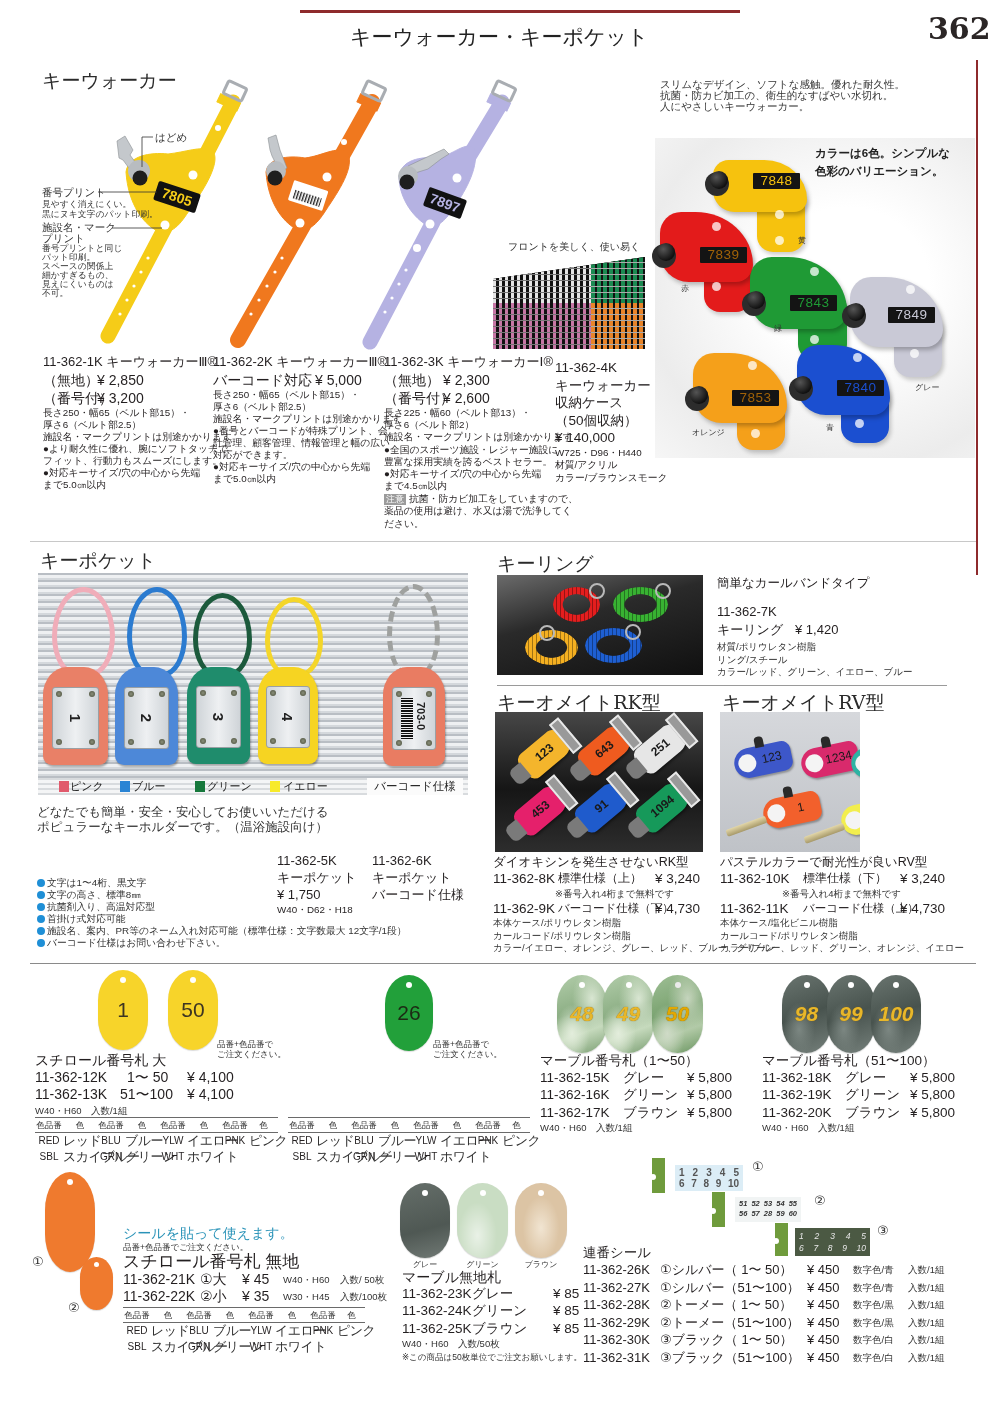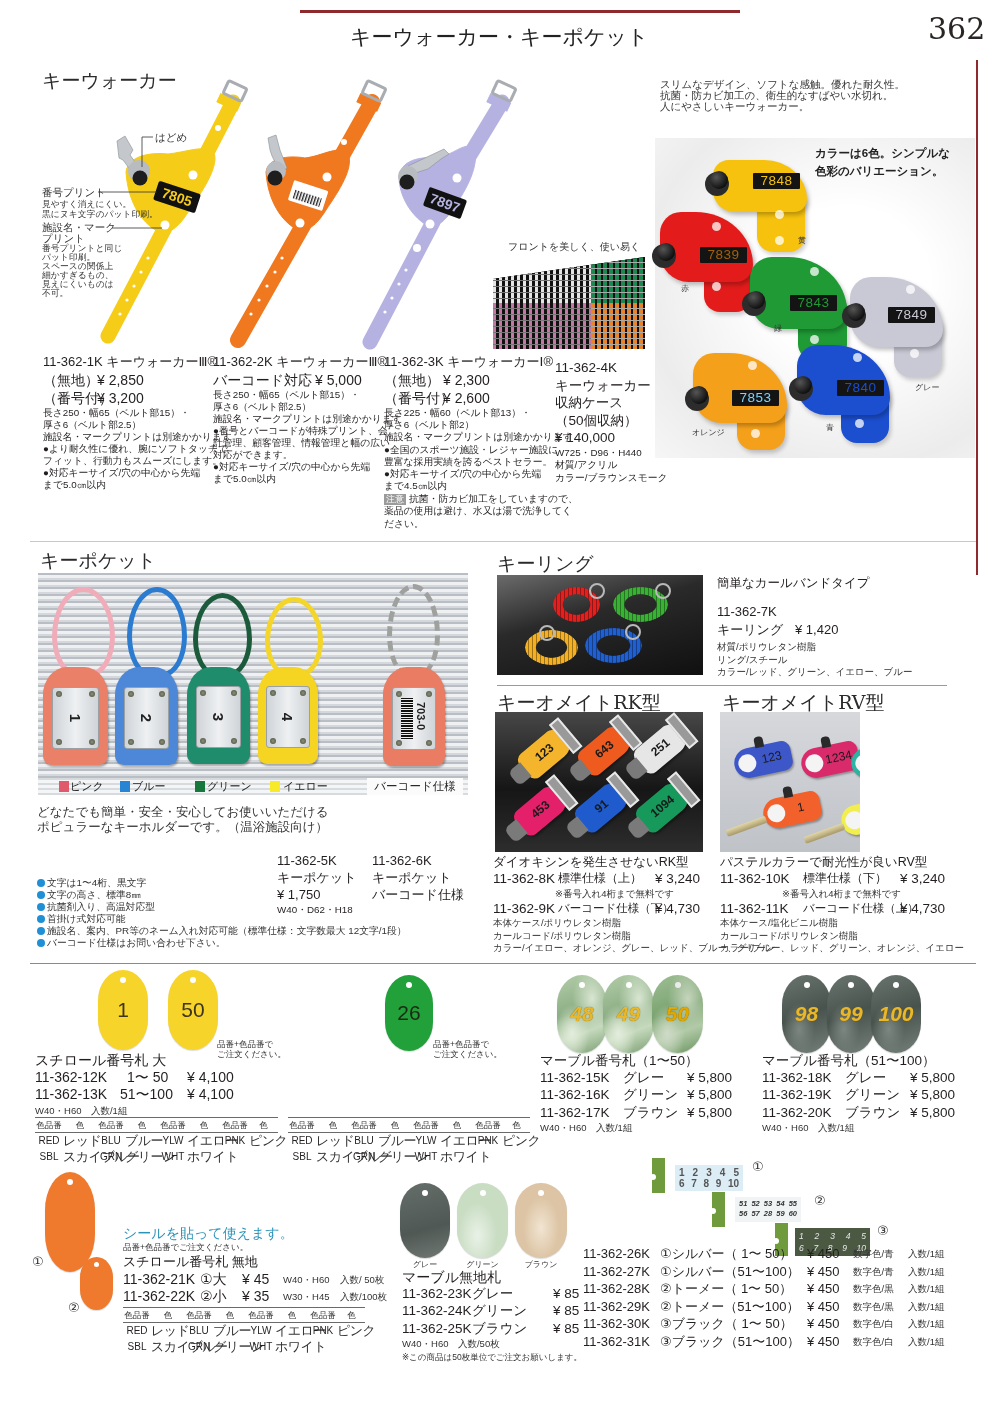"362" .hdr-page { font-weight: normal -> bold }
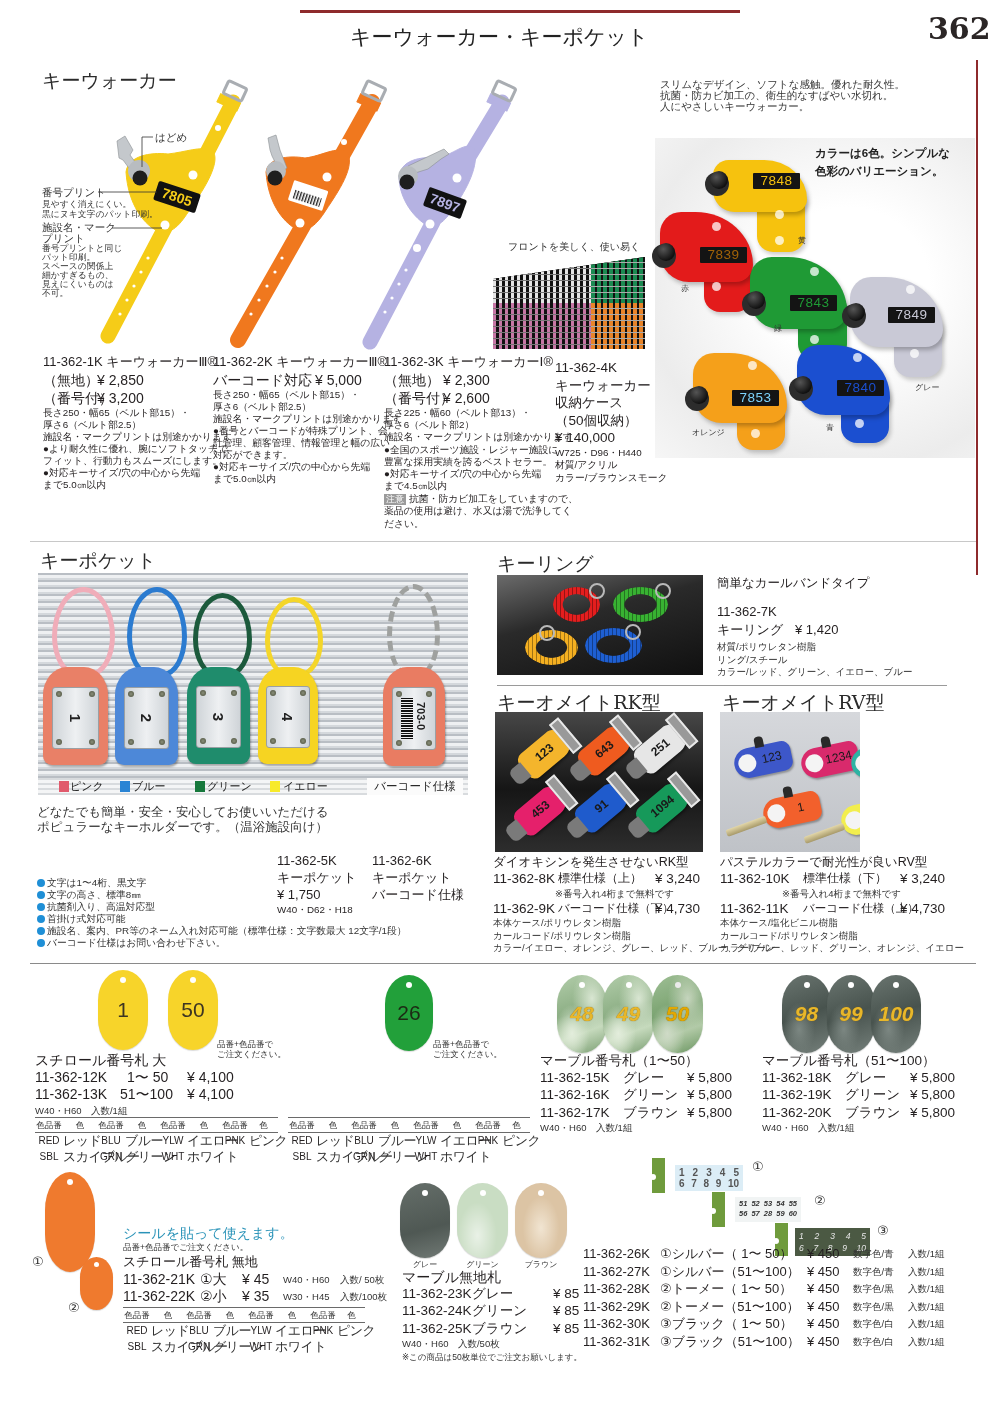"7853" span { color: #7dd3fc -> #a16207 }
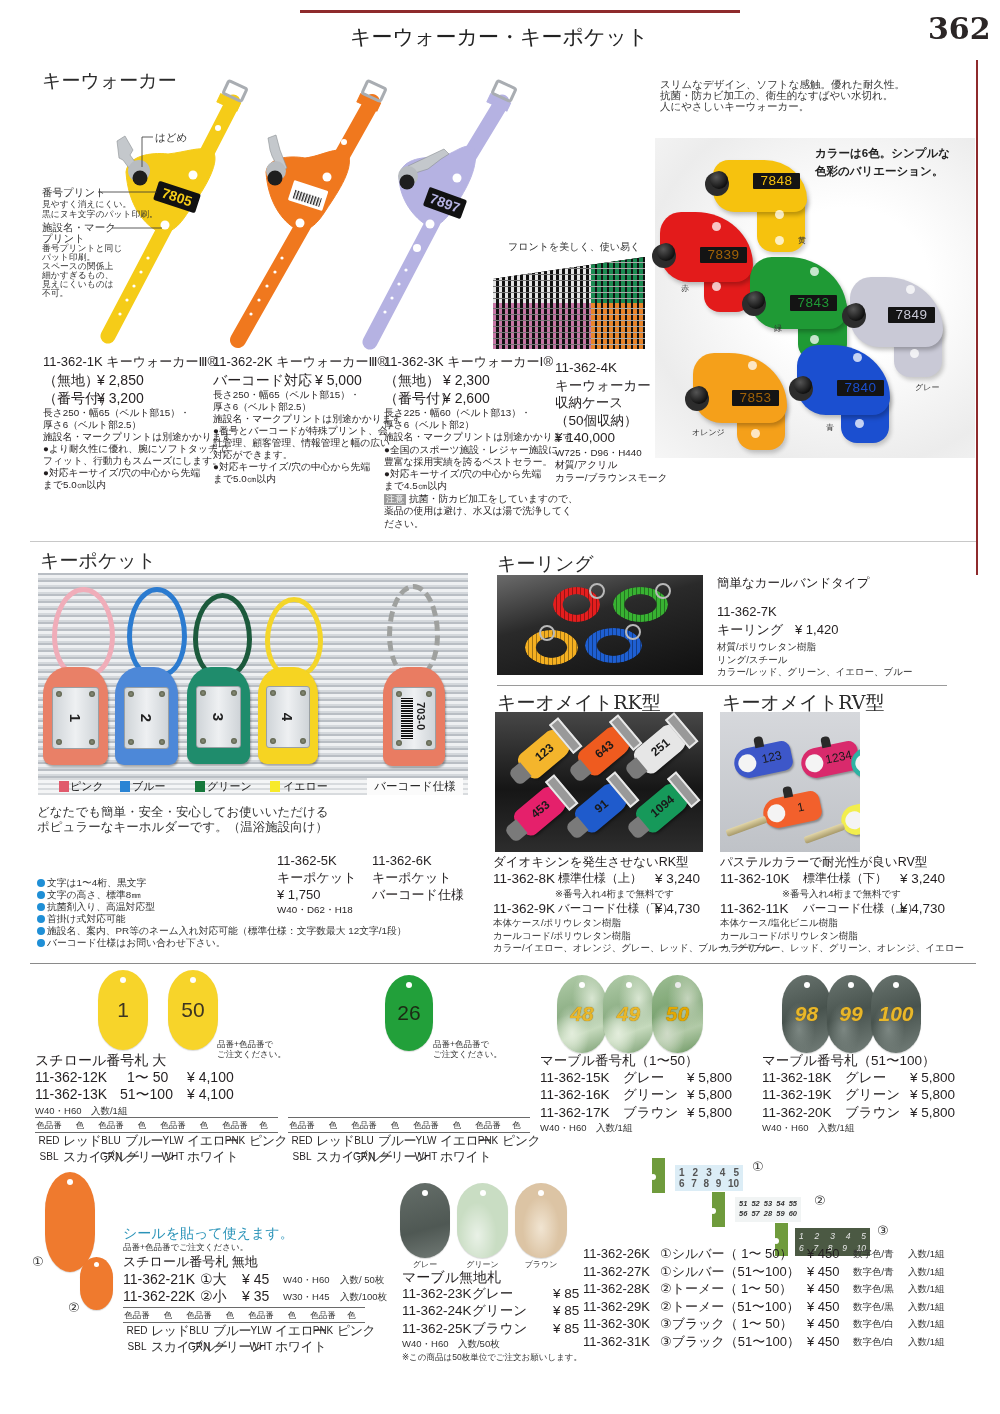"スチロール番号札 無地" div { font-size: 13px -> 17px }
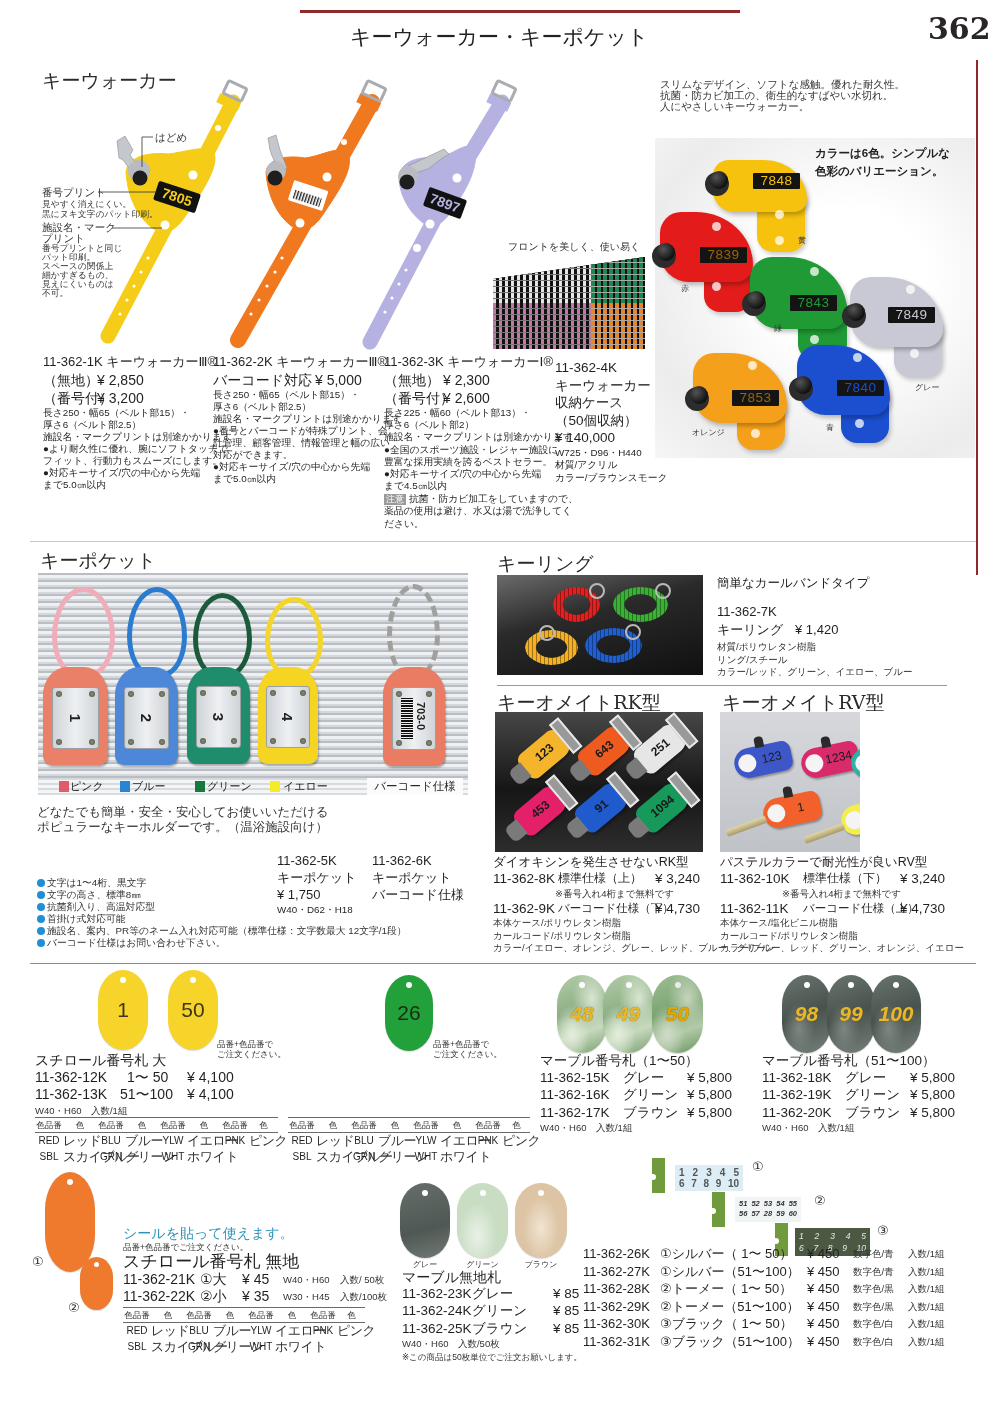"連番シール" div { html: none -> <div>連番シール</div> }
